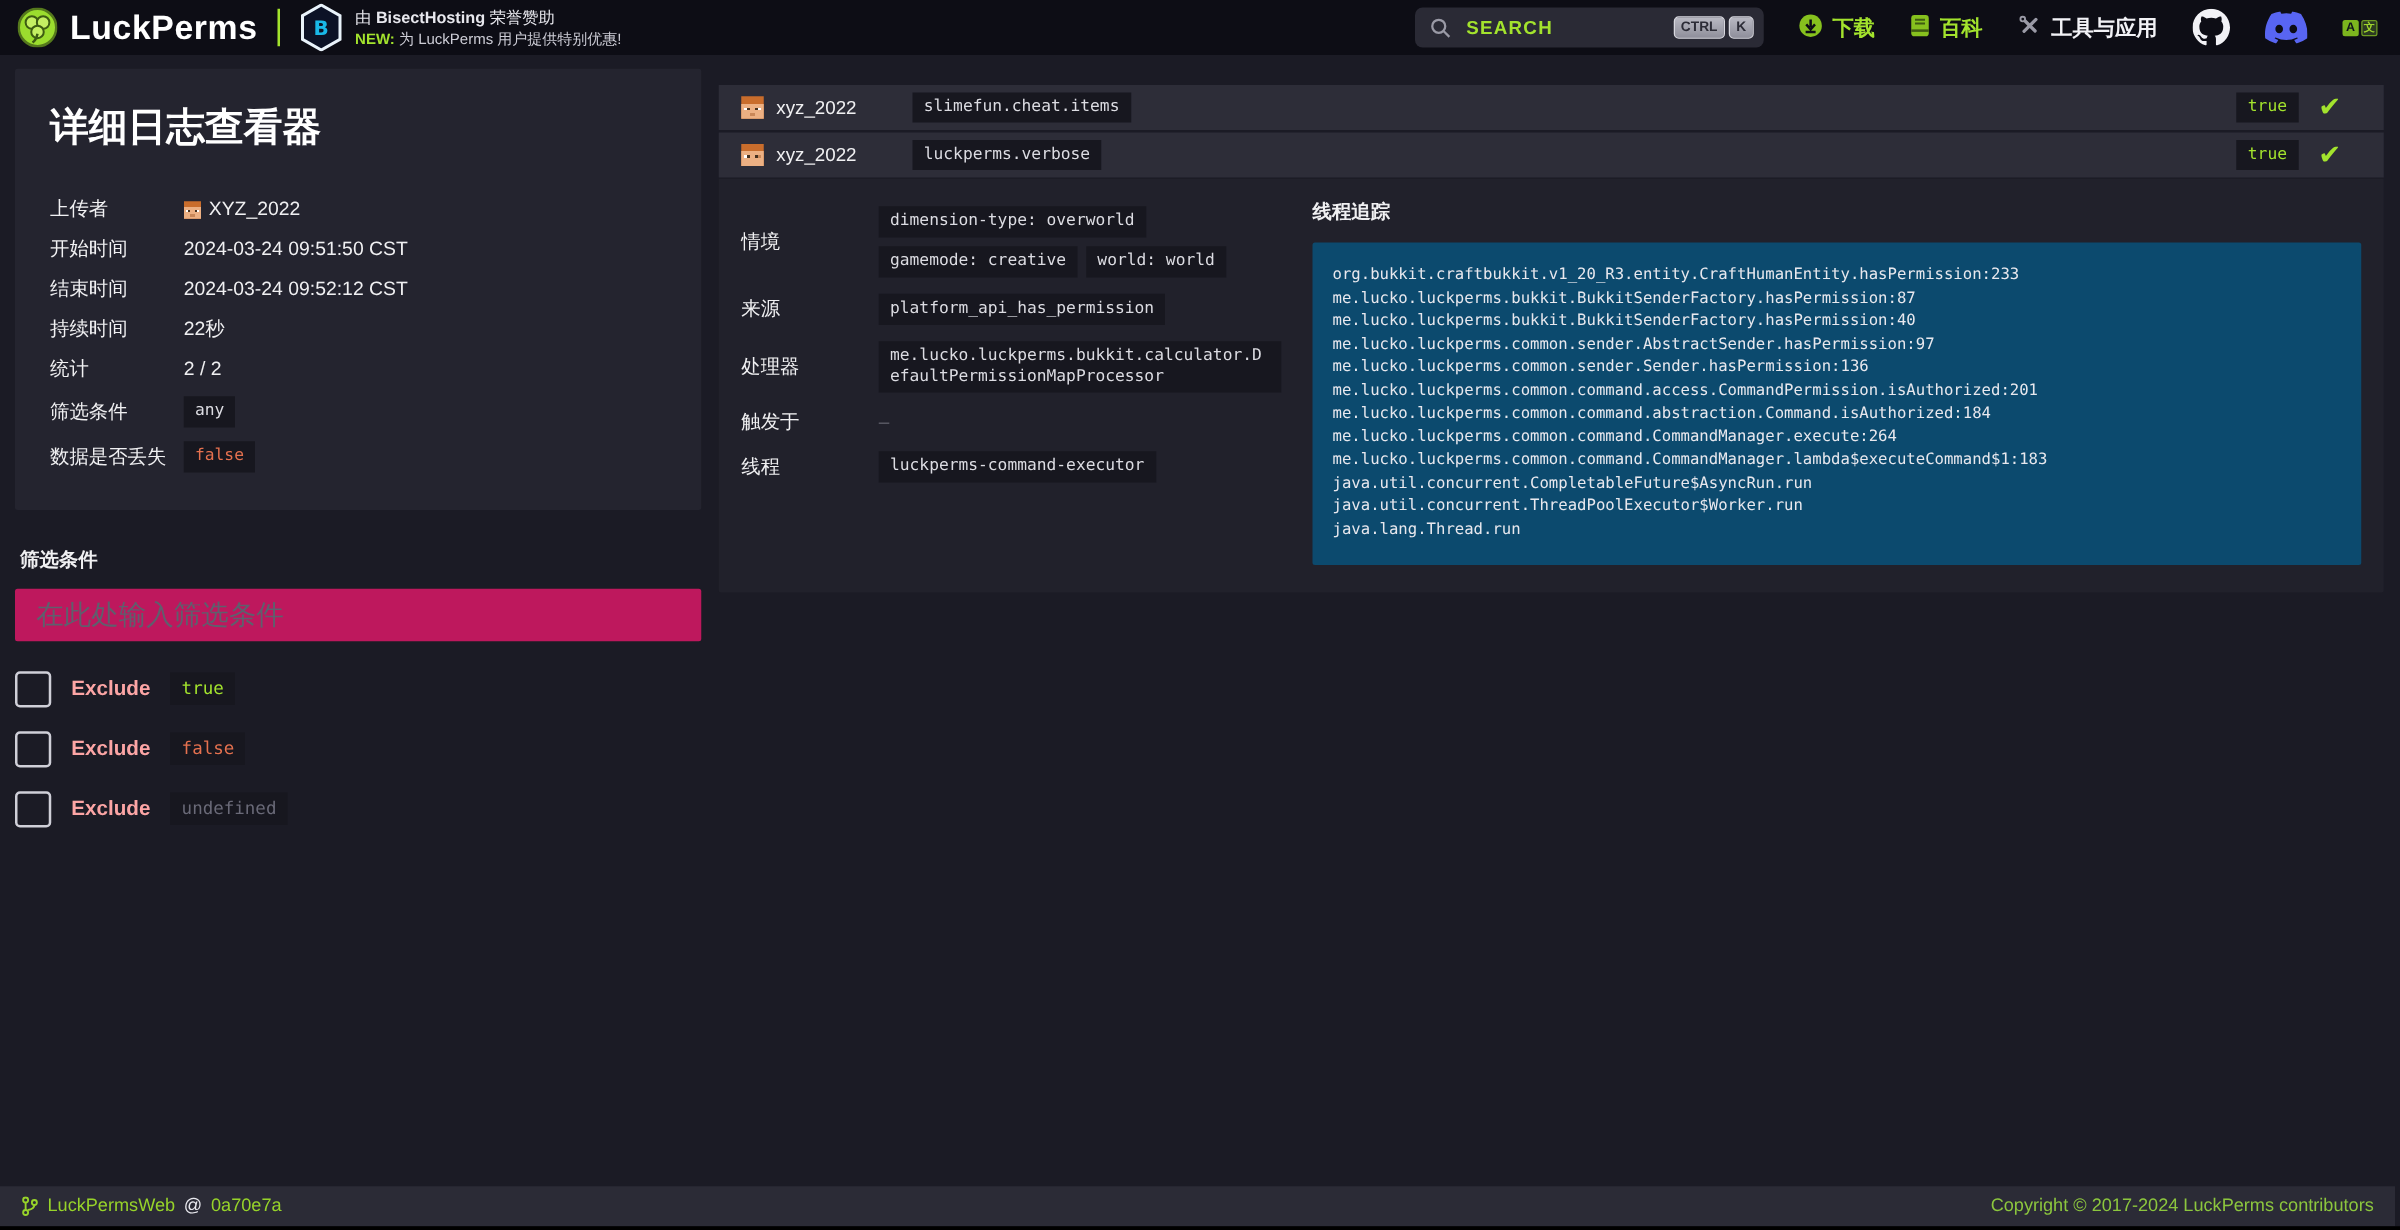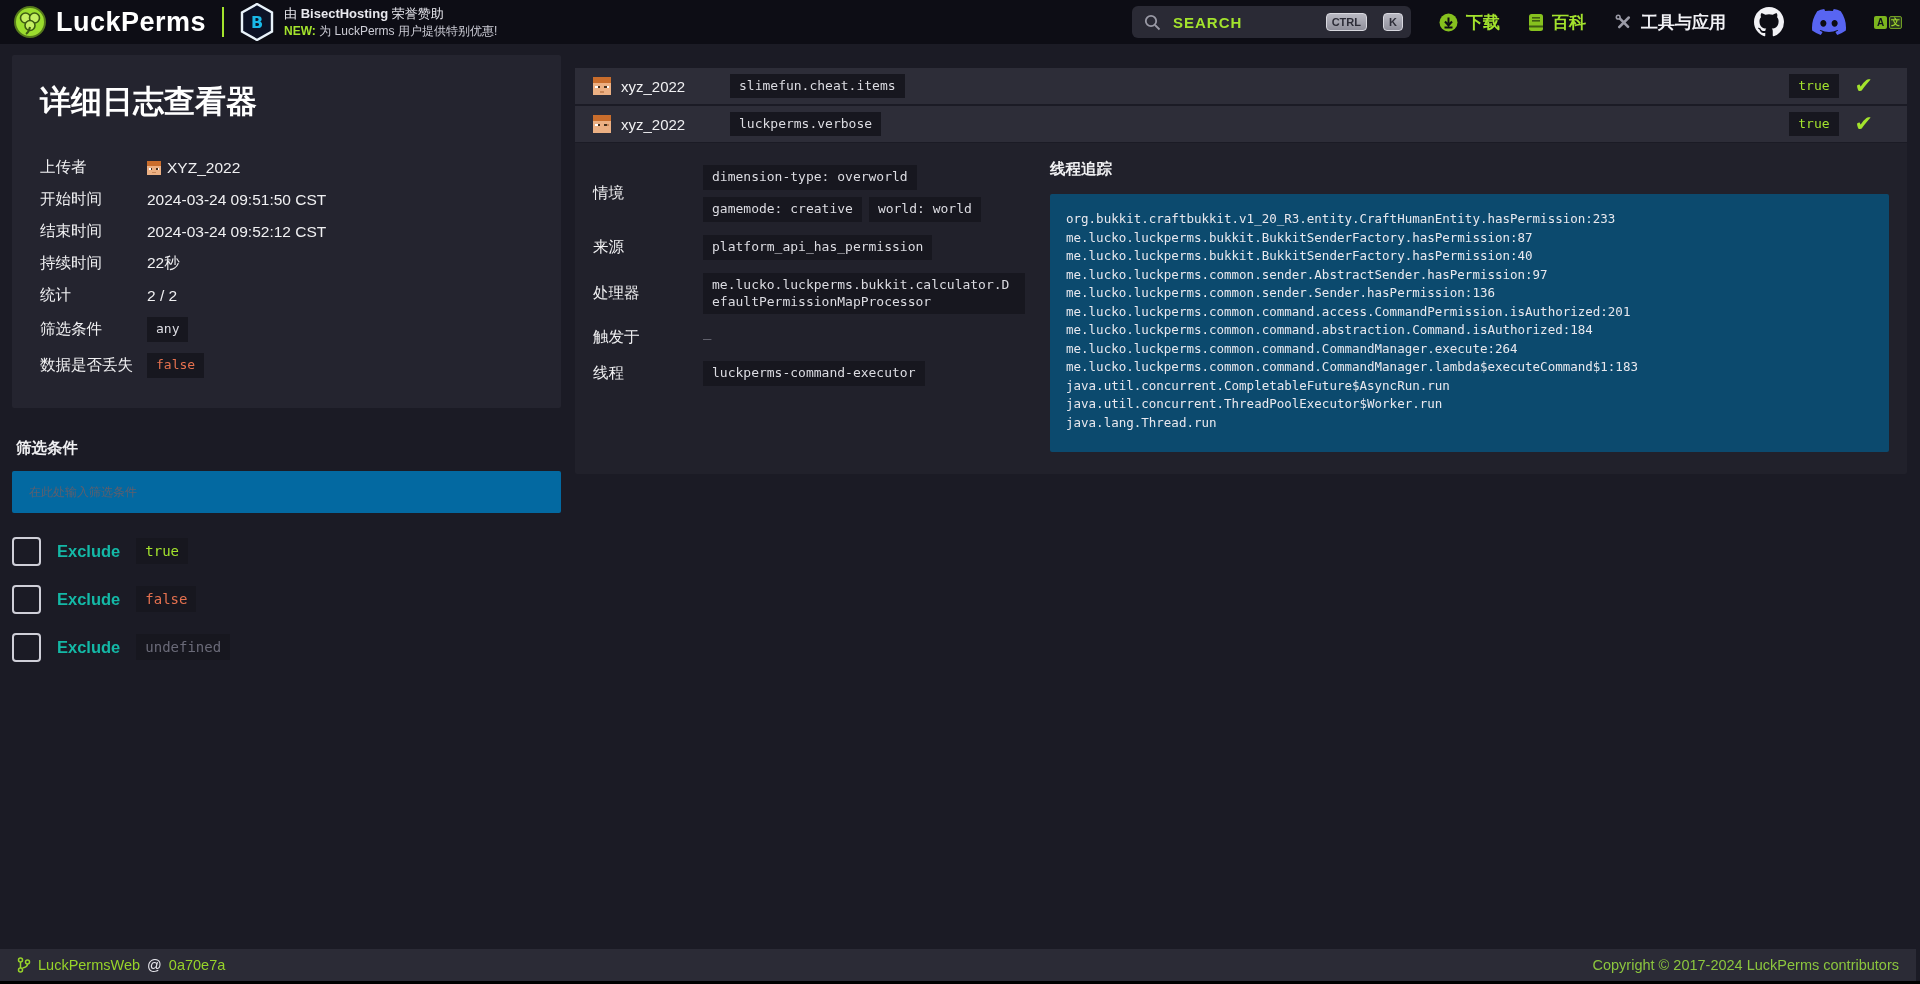"CTRL" .keys { gap: 16px -> 3px }
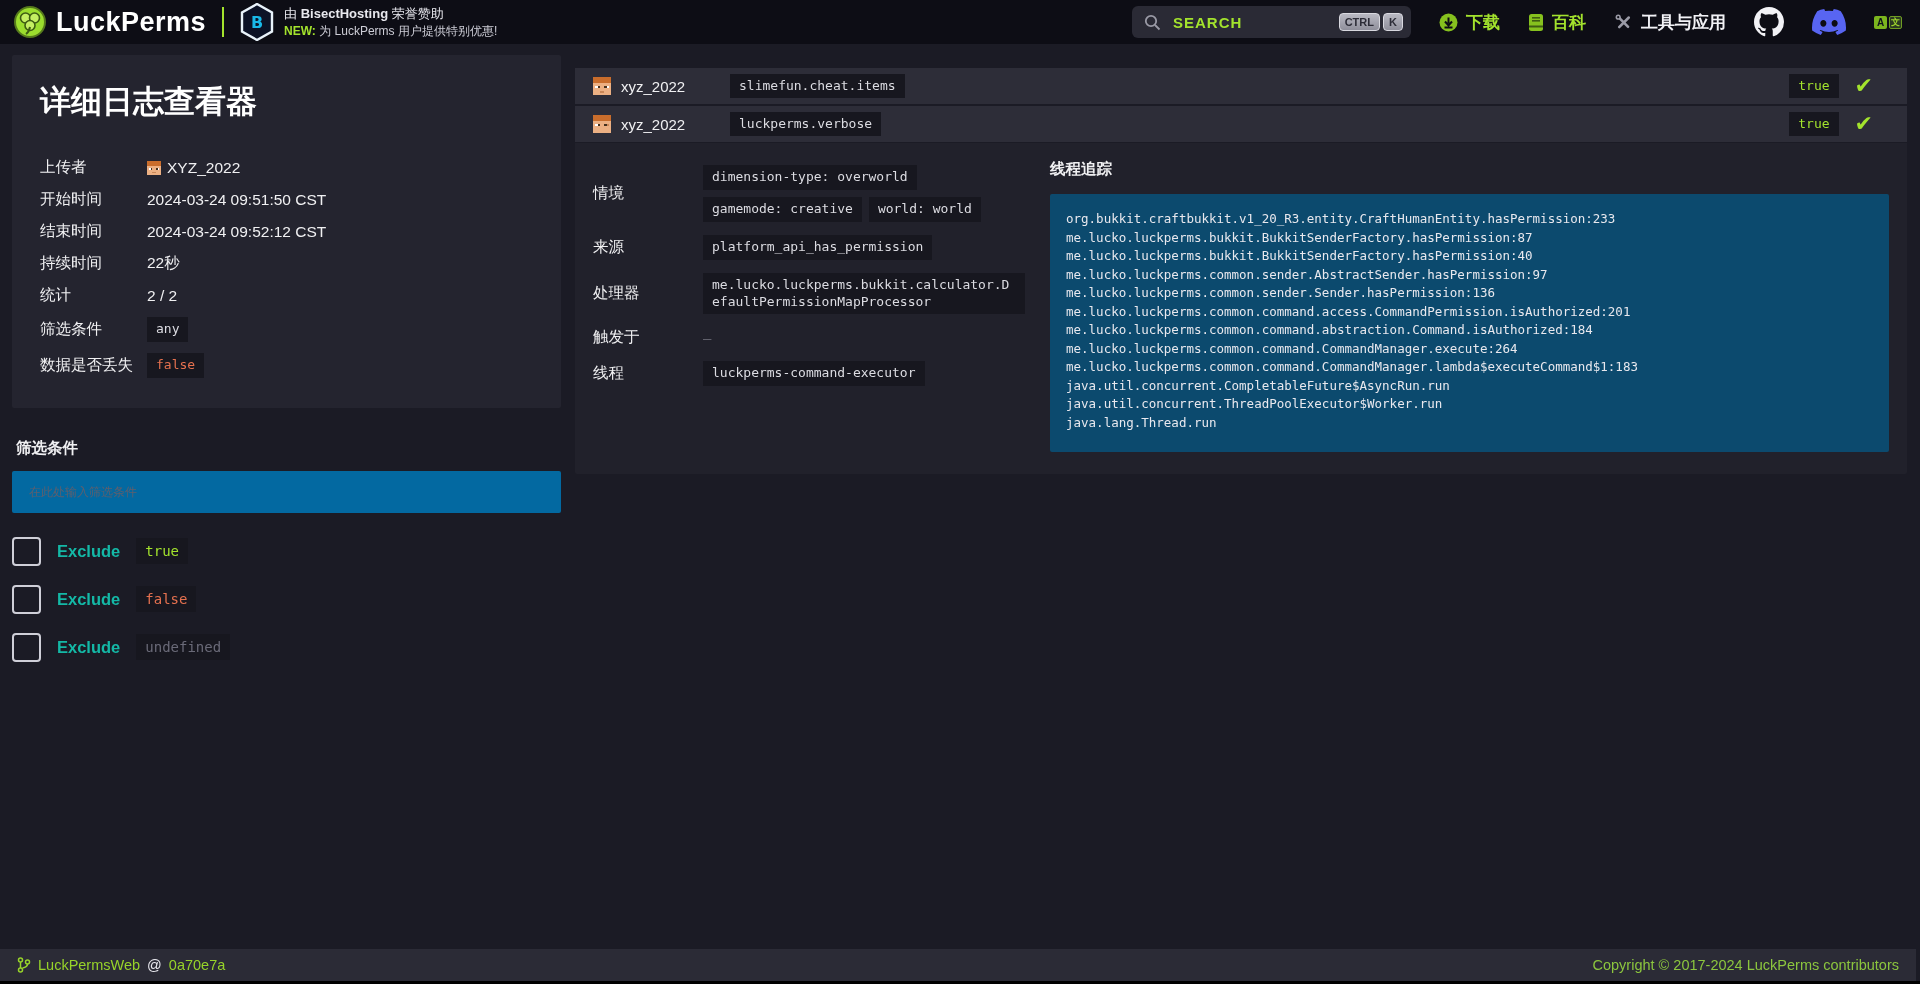"下载" .navlink { align-items: center -> flex-start }
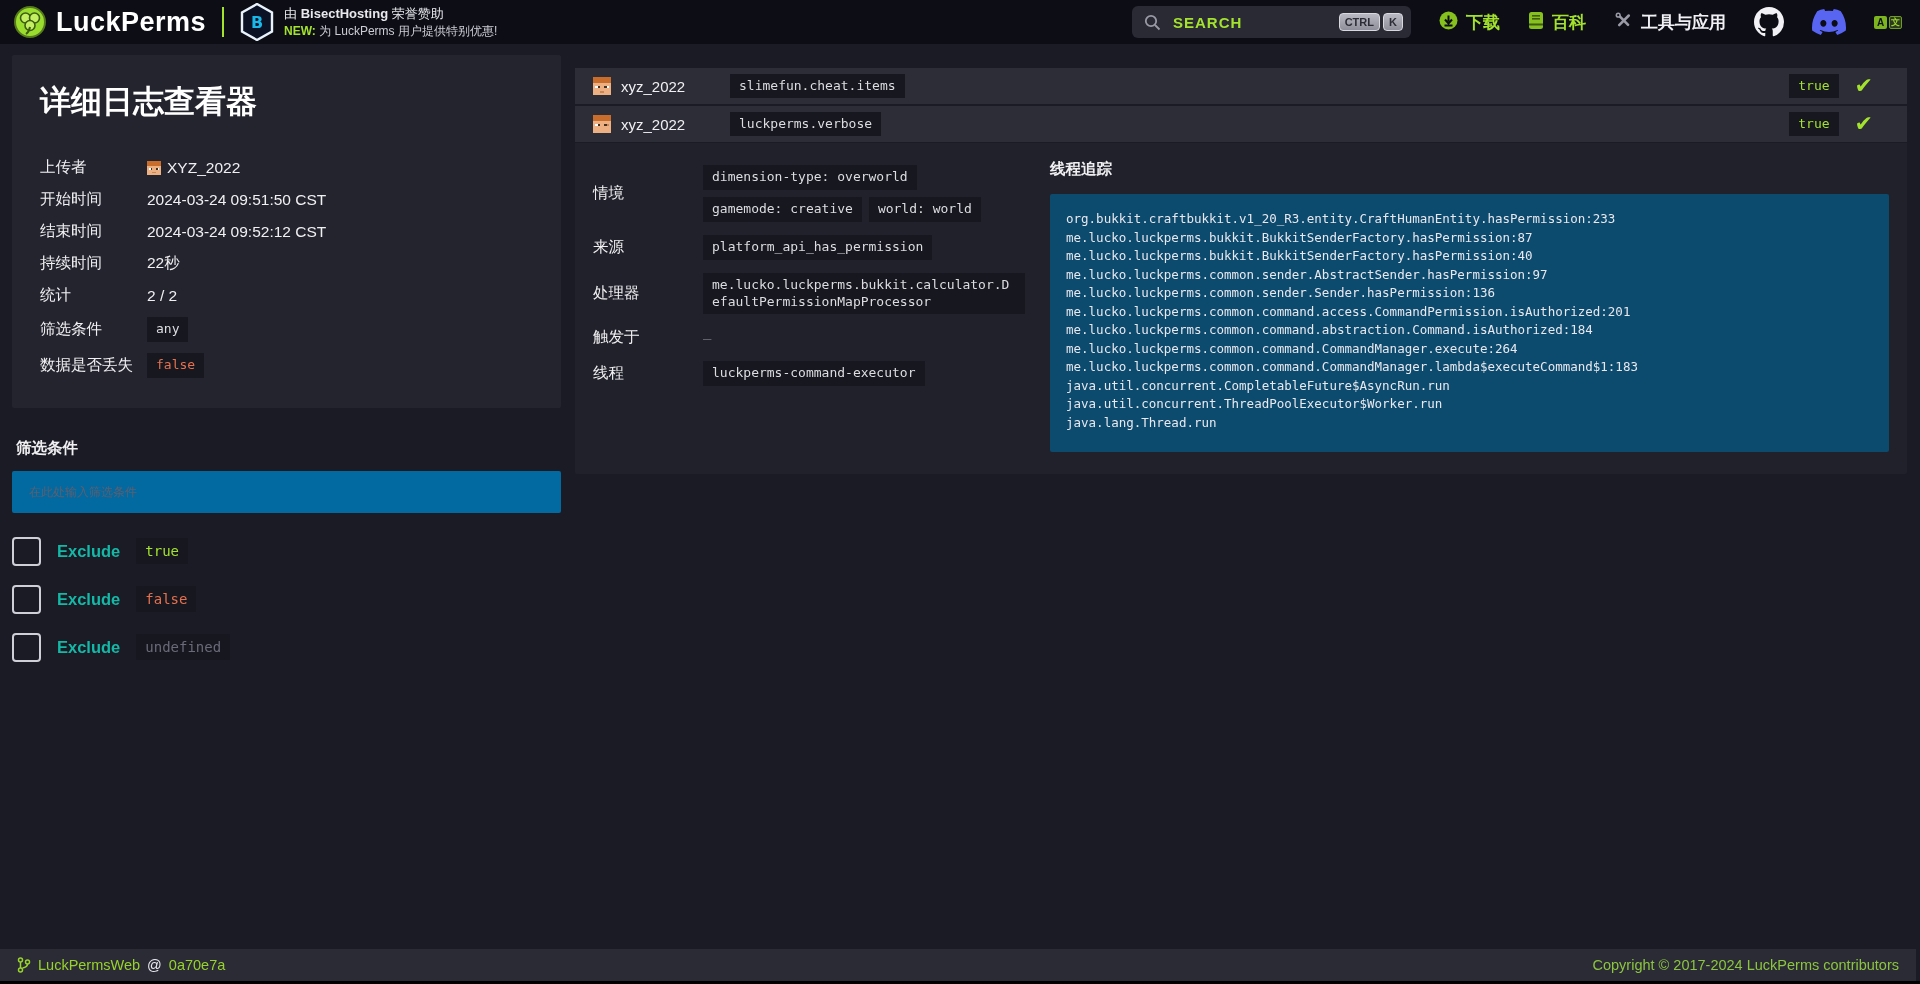"在此处输入筛选条件" .filter-input { background: #0369a1 -> #be185d; font-size: 12px -> 22px }
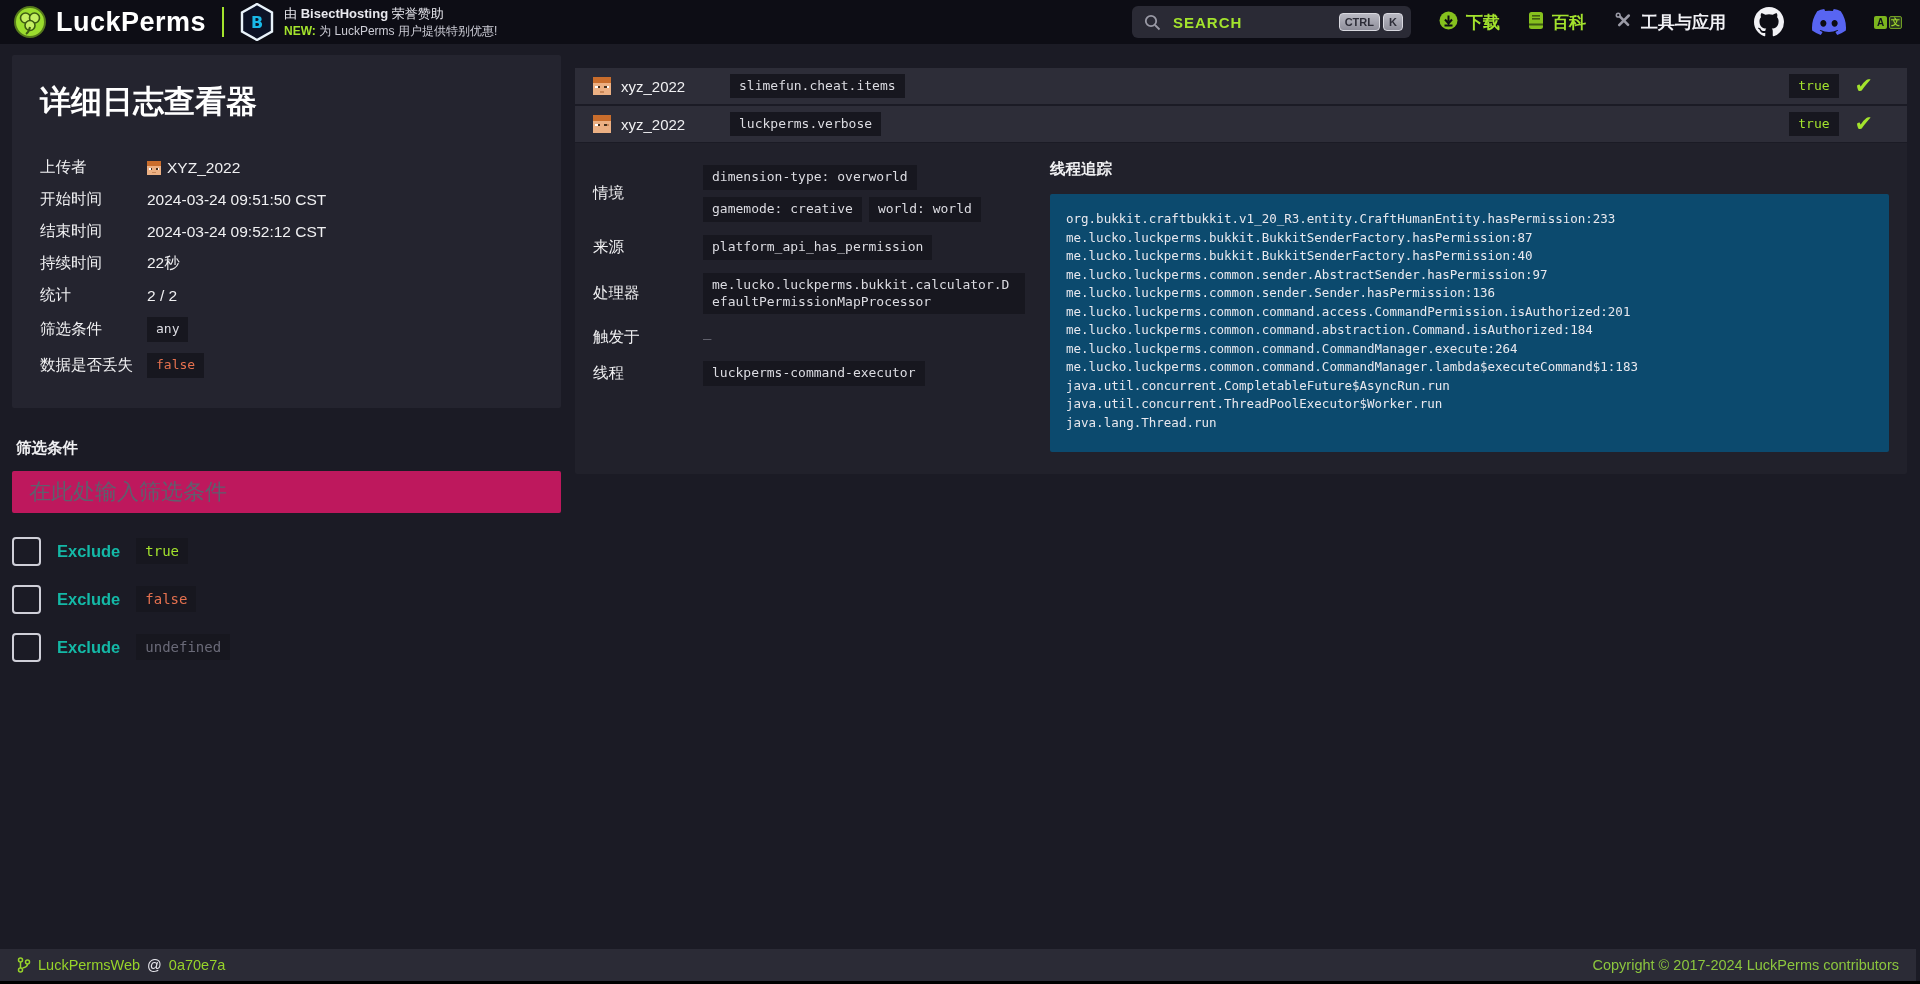"Exclude" .exclude-label { color: #14b8a6 -> #fca5a5 }
